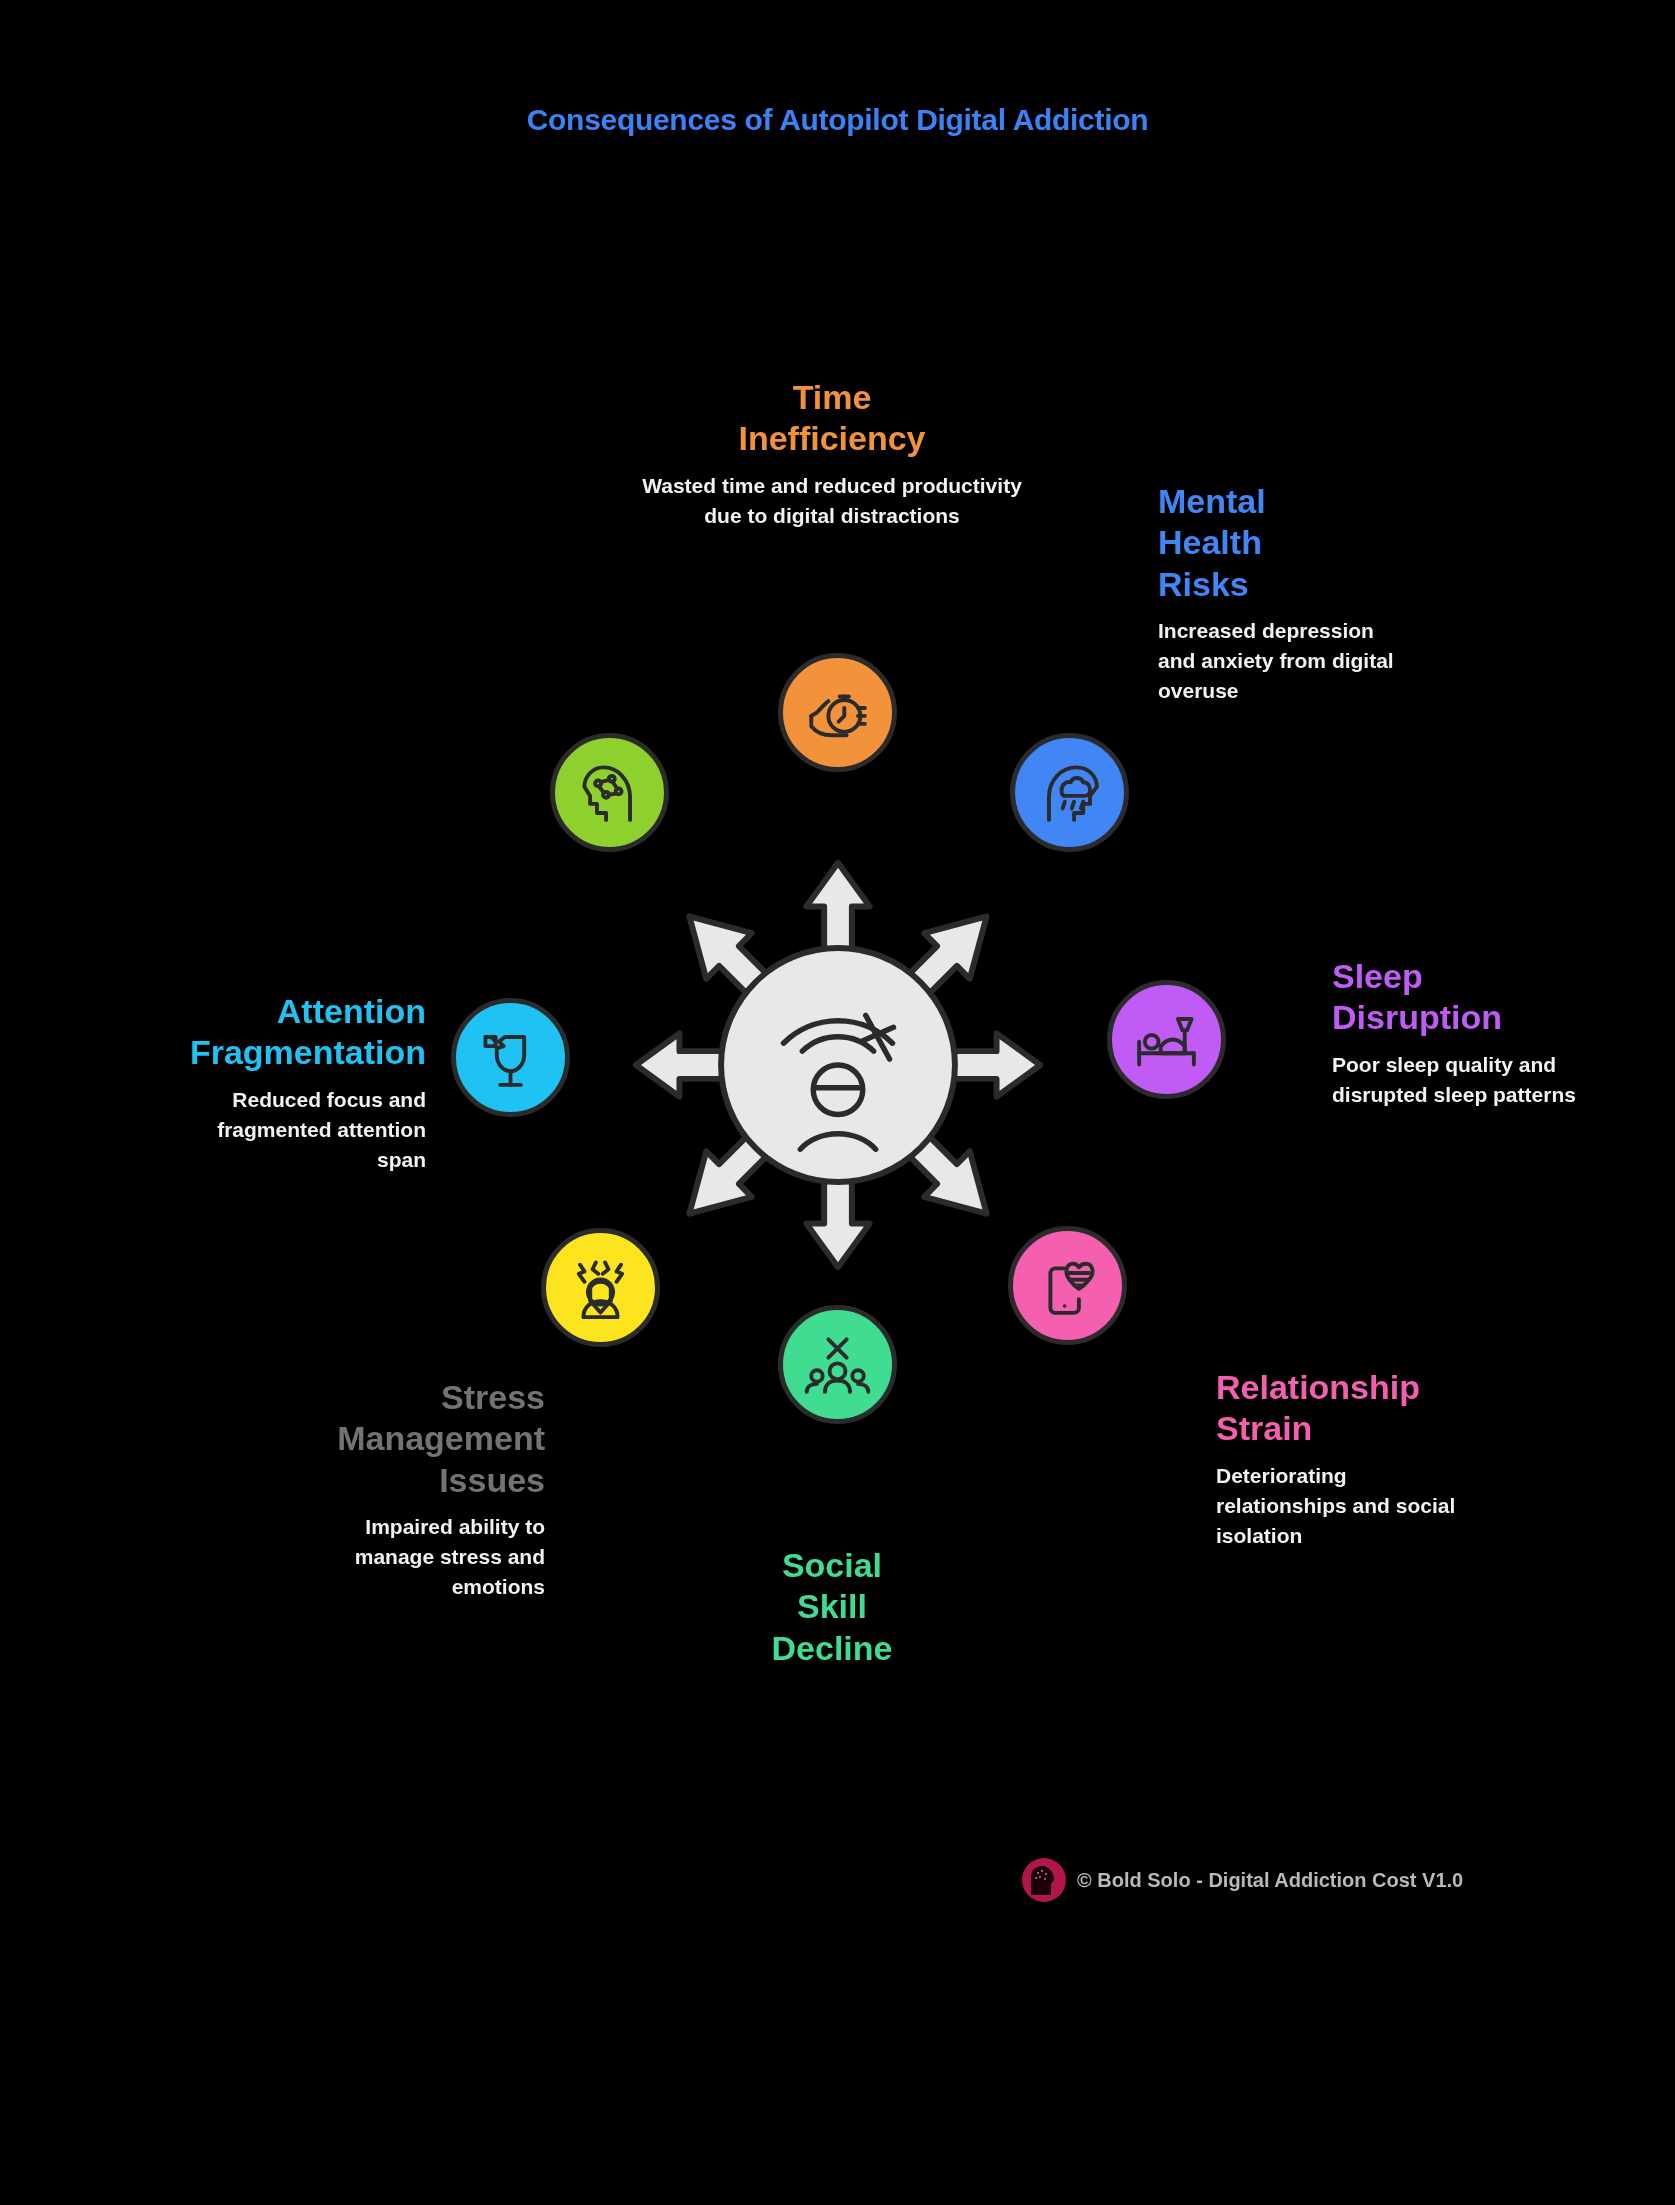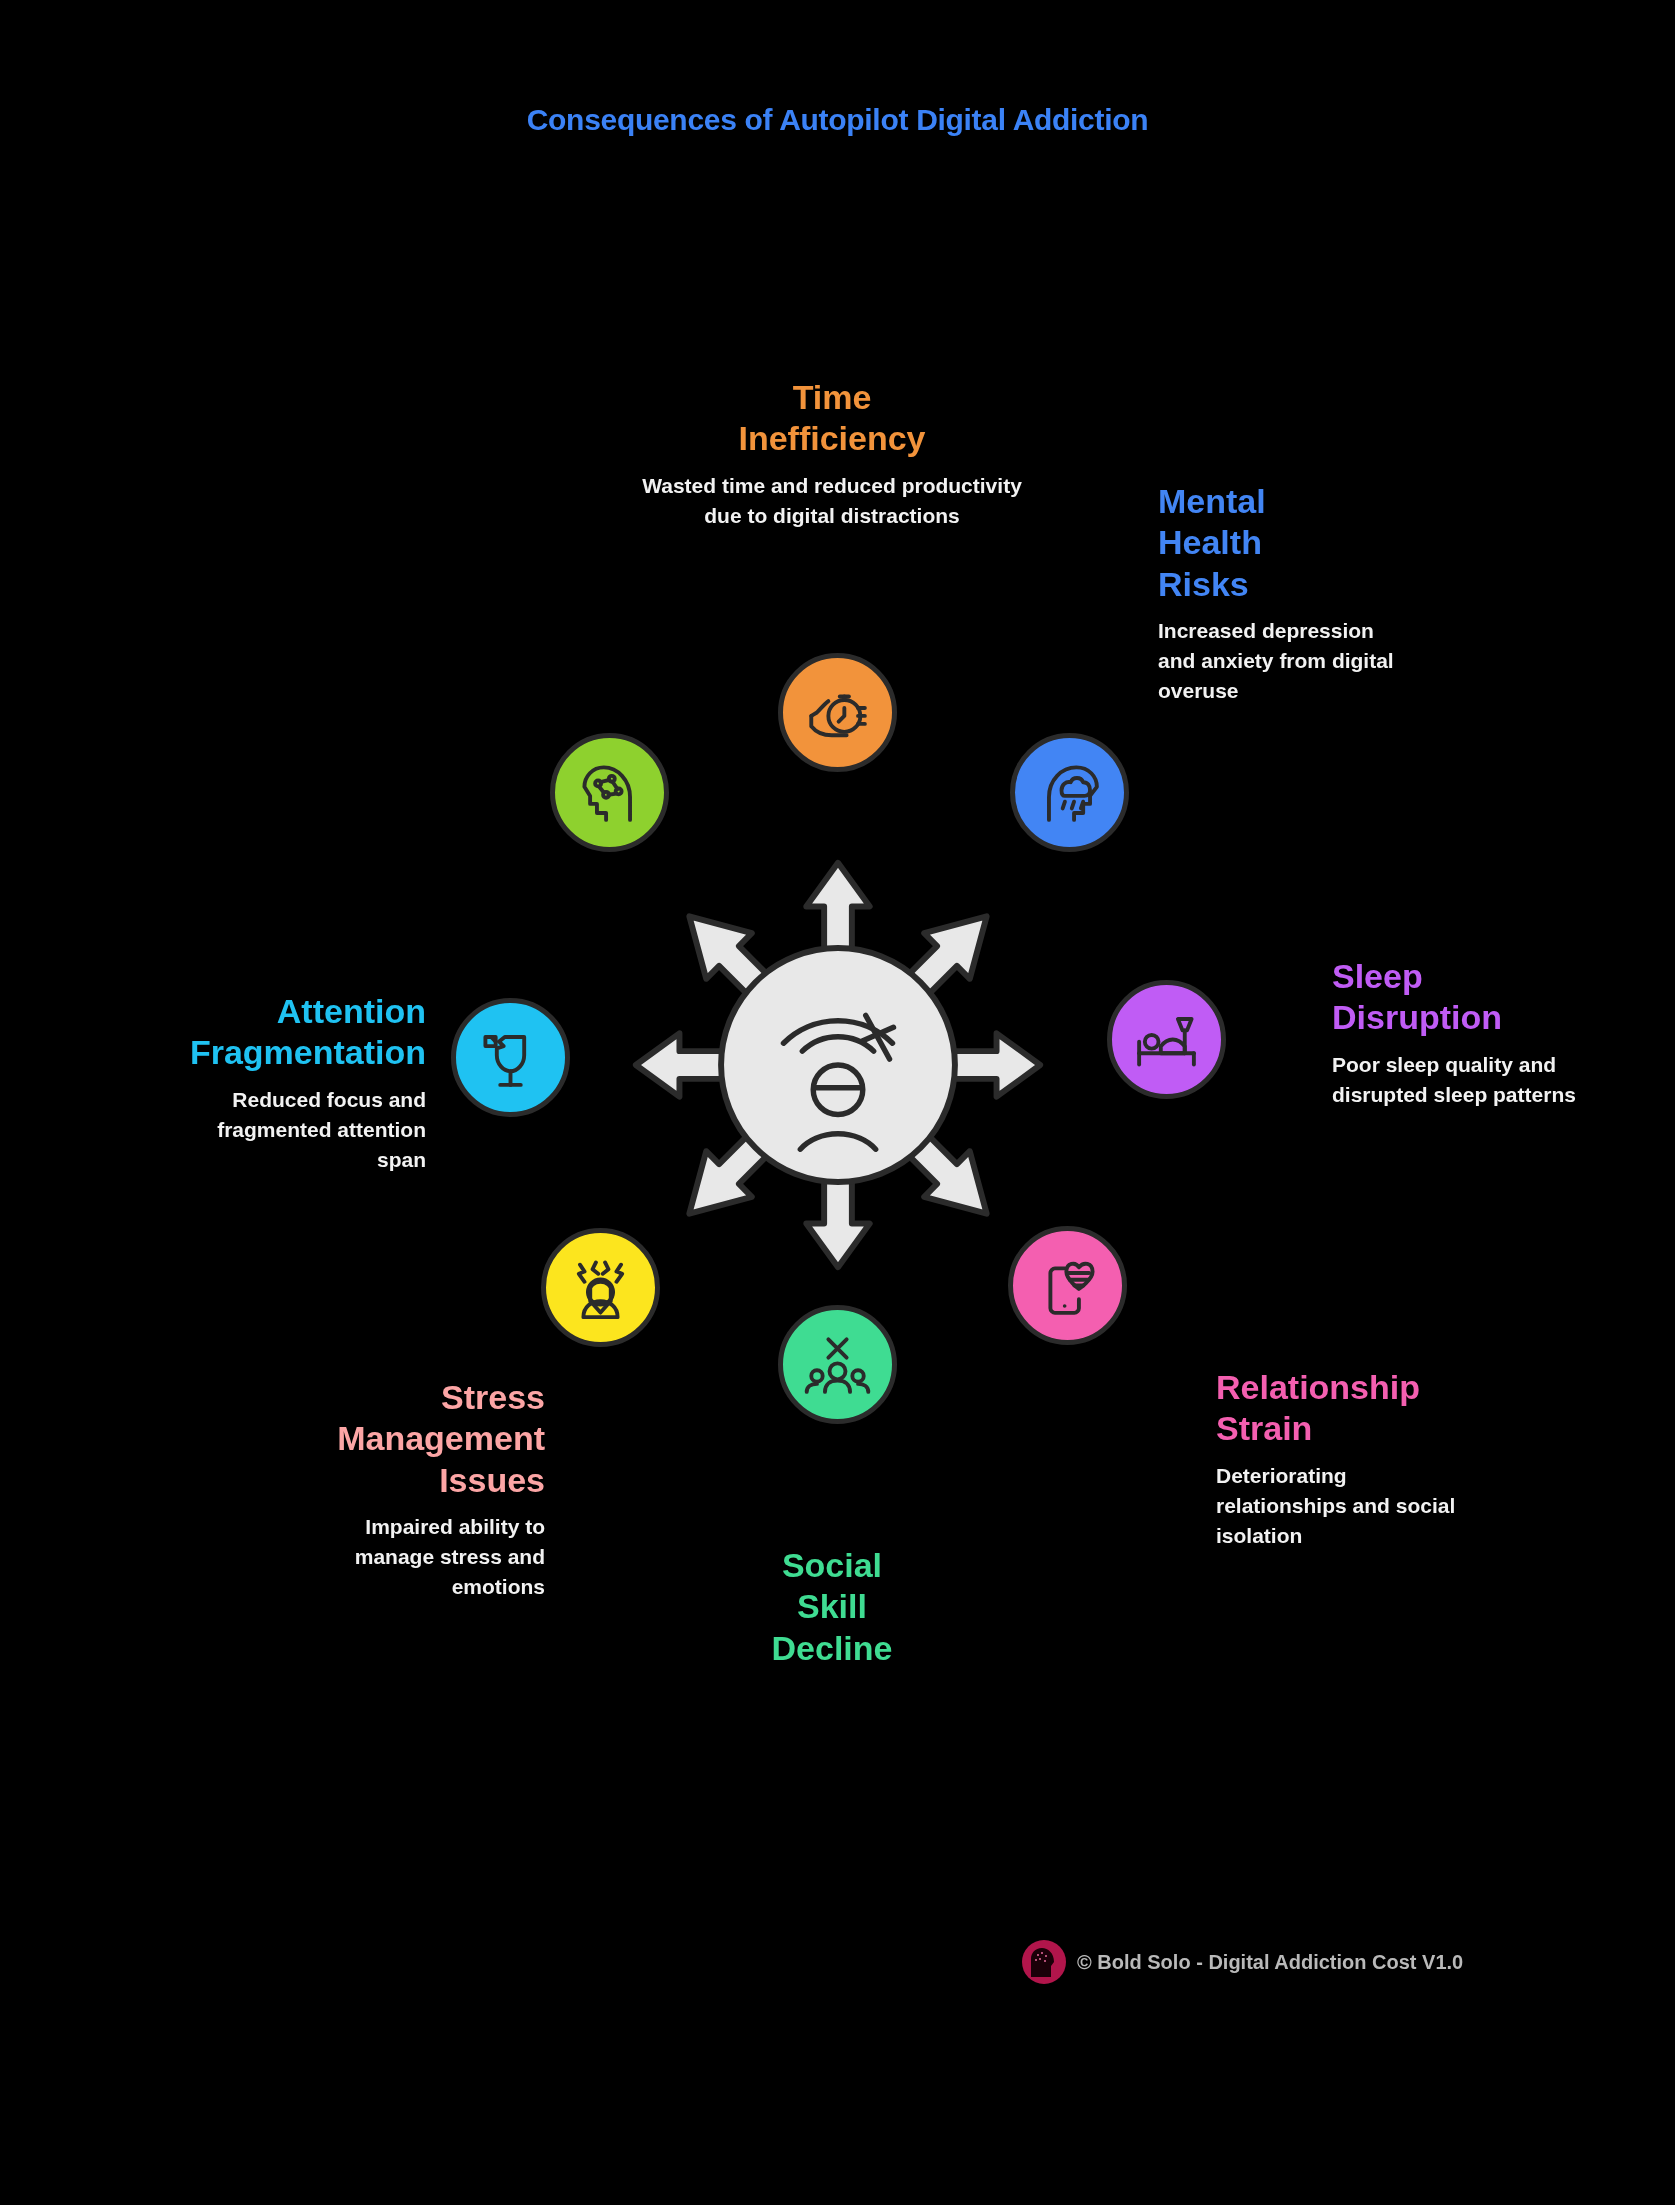"Stress" div.head { color: #fca5a5 -> #737373 }
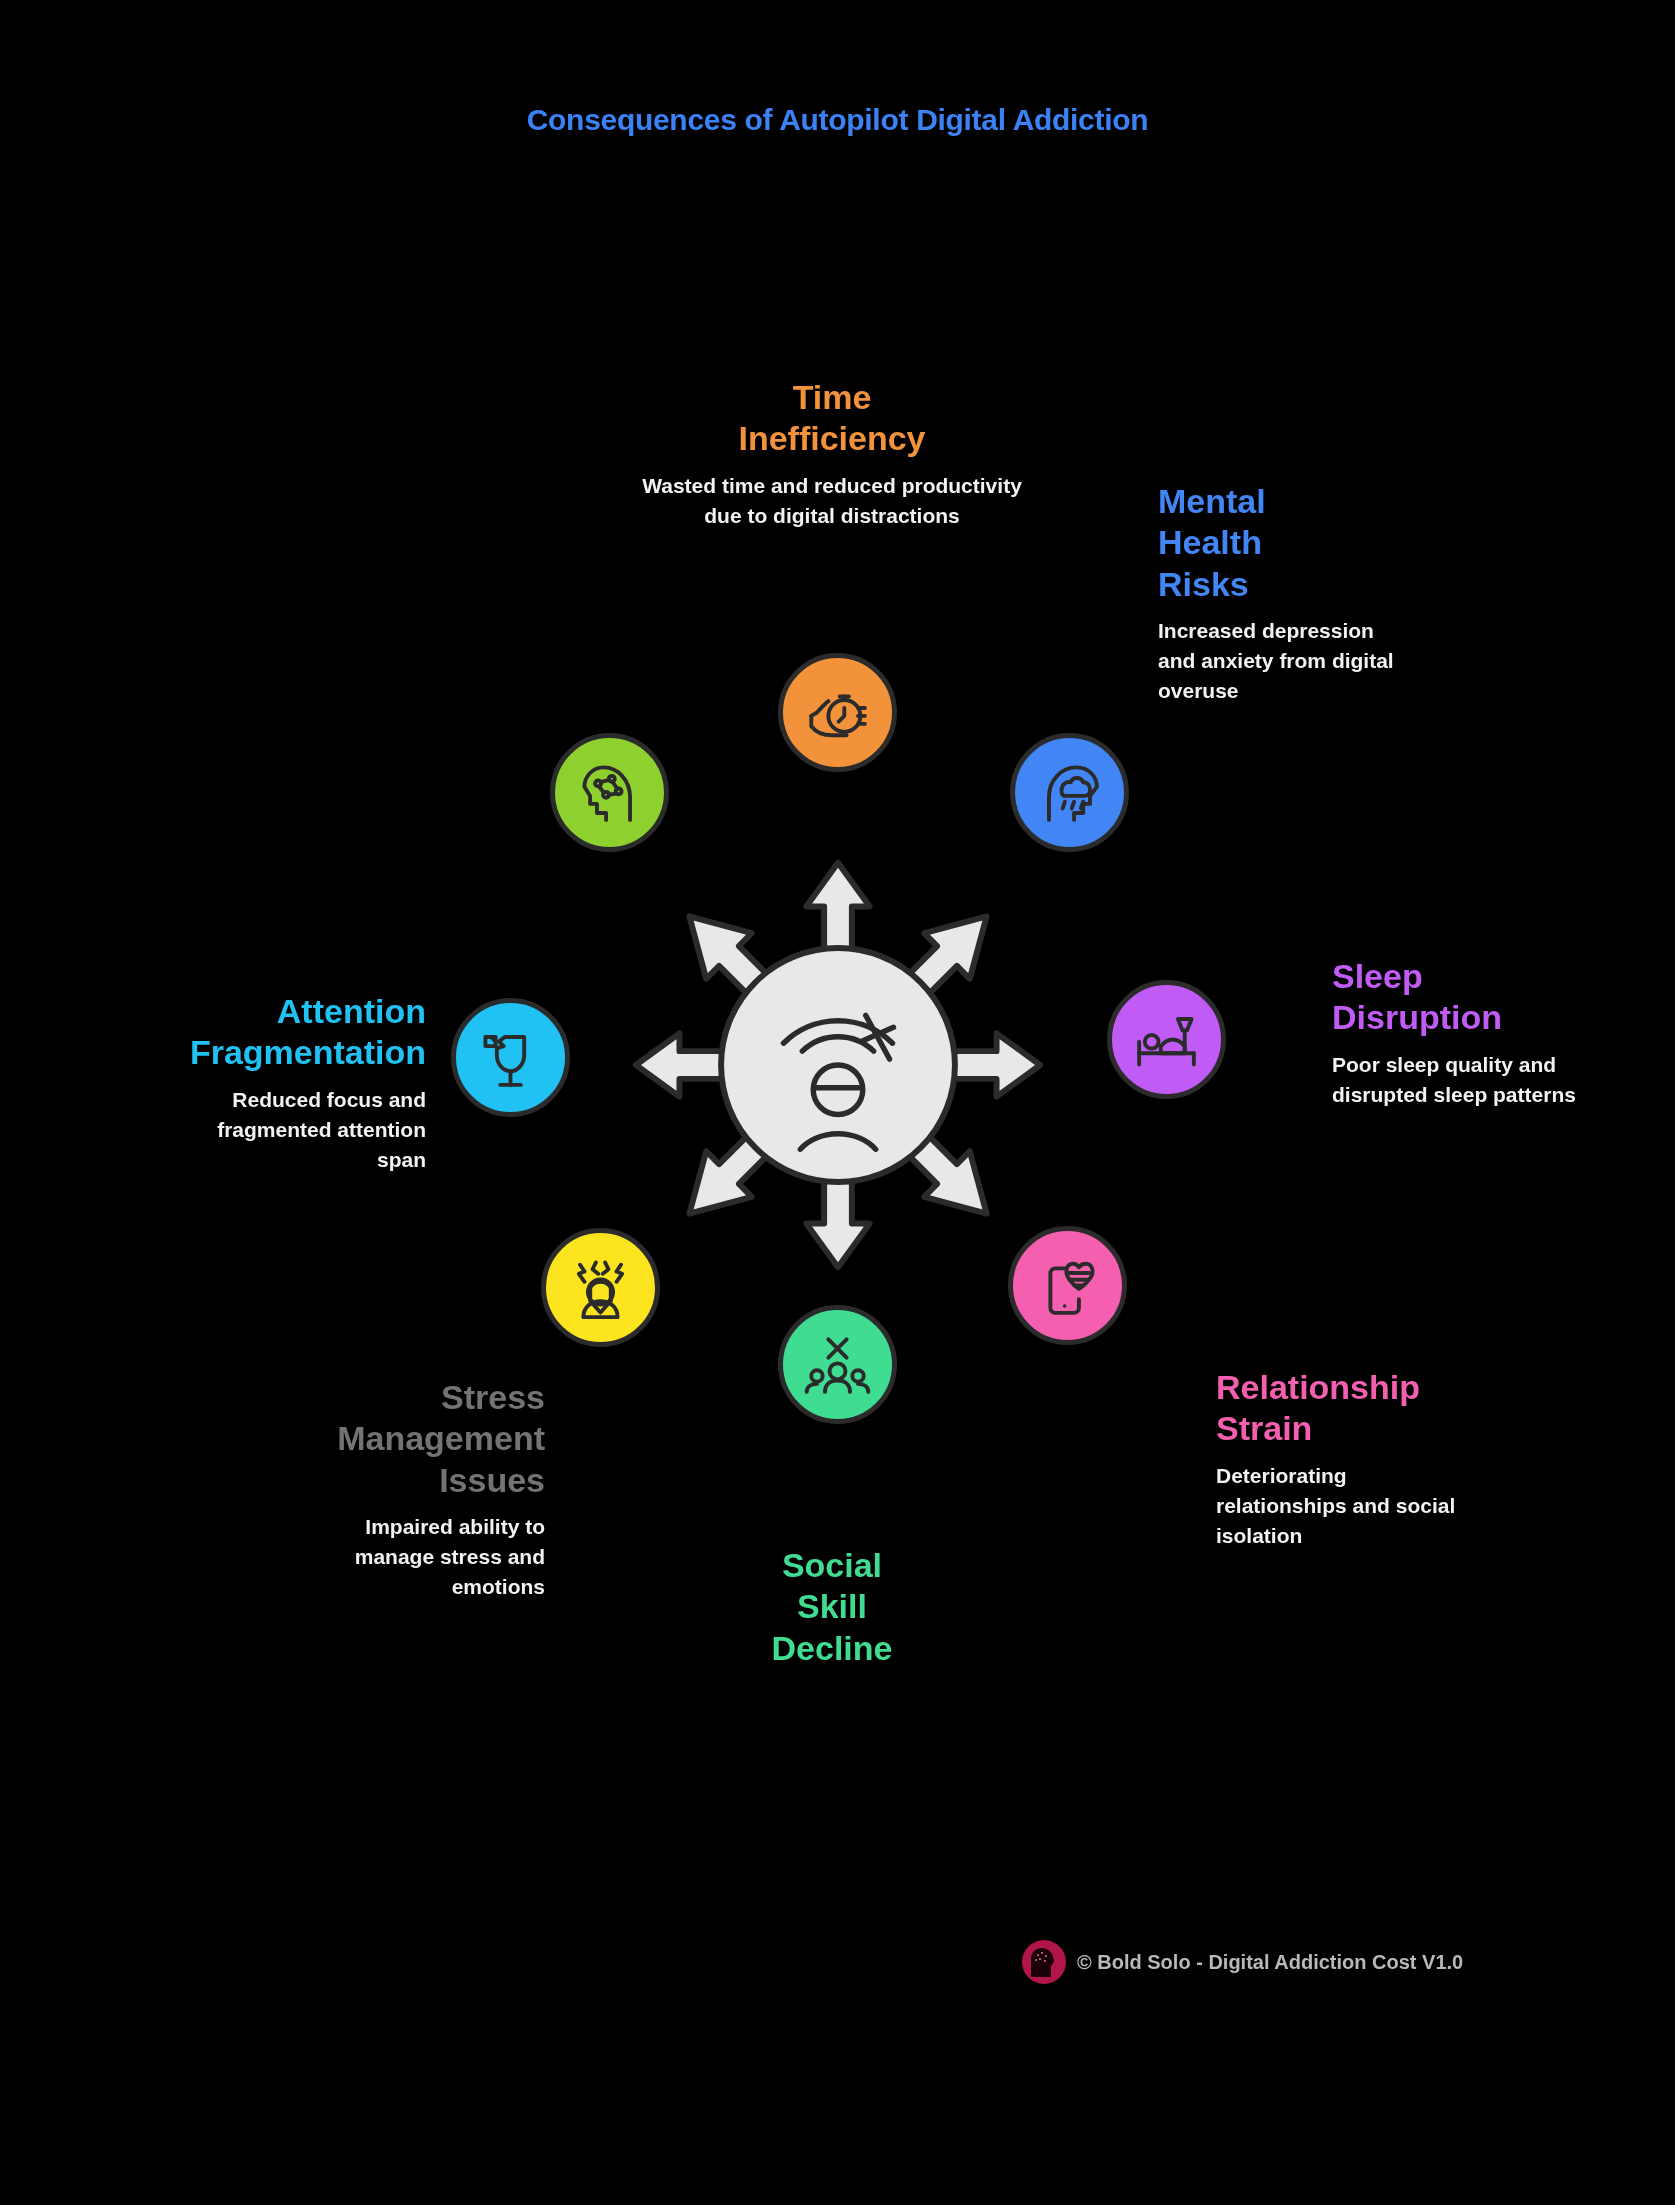"© Bold Solo - Digital" .footer { top: 1940px -> 1858px }
